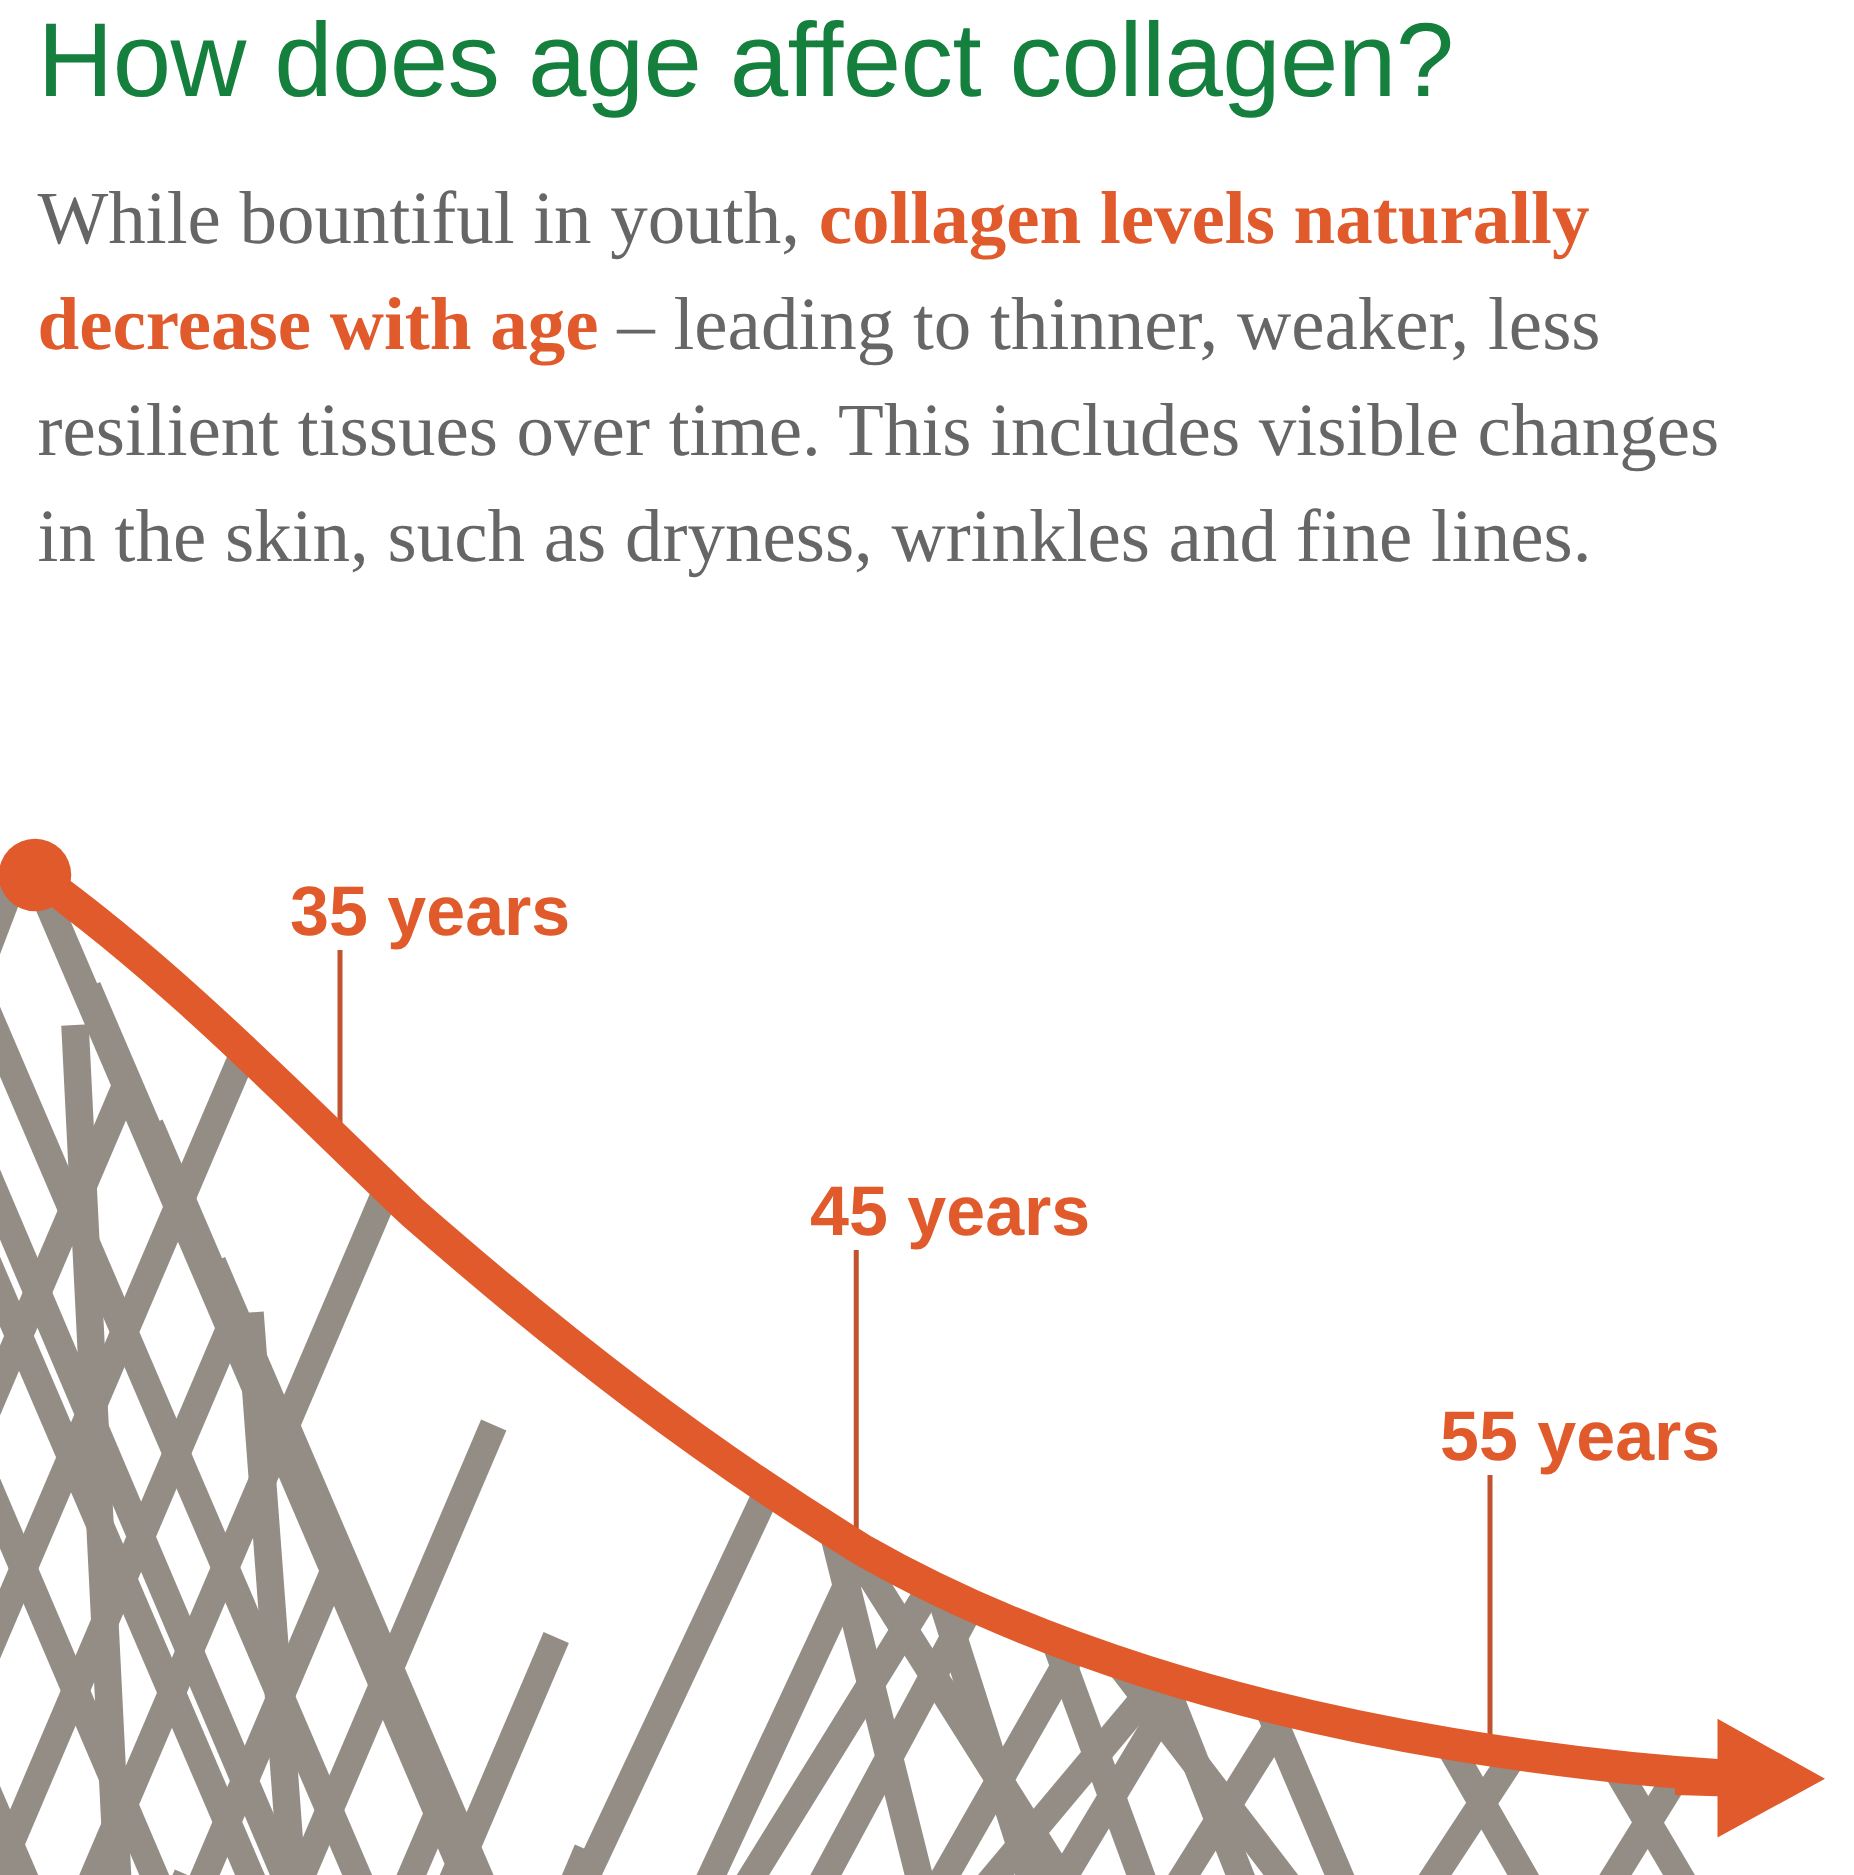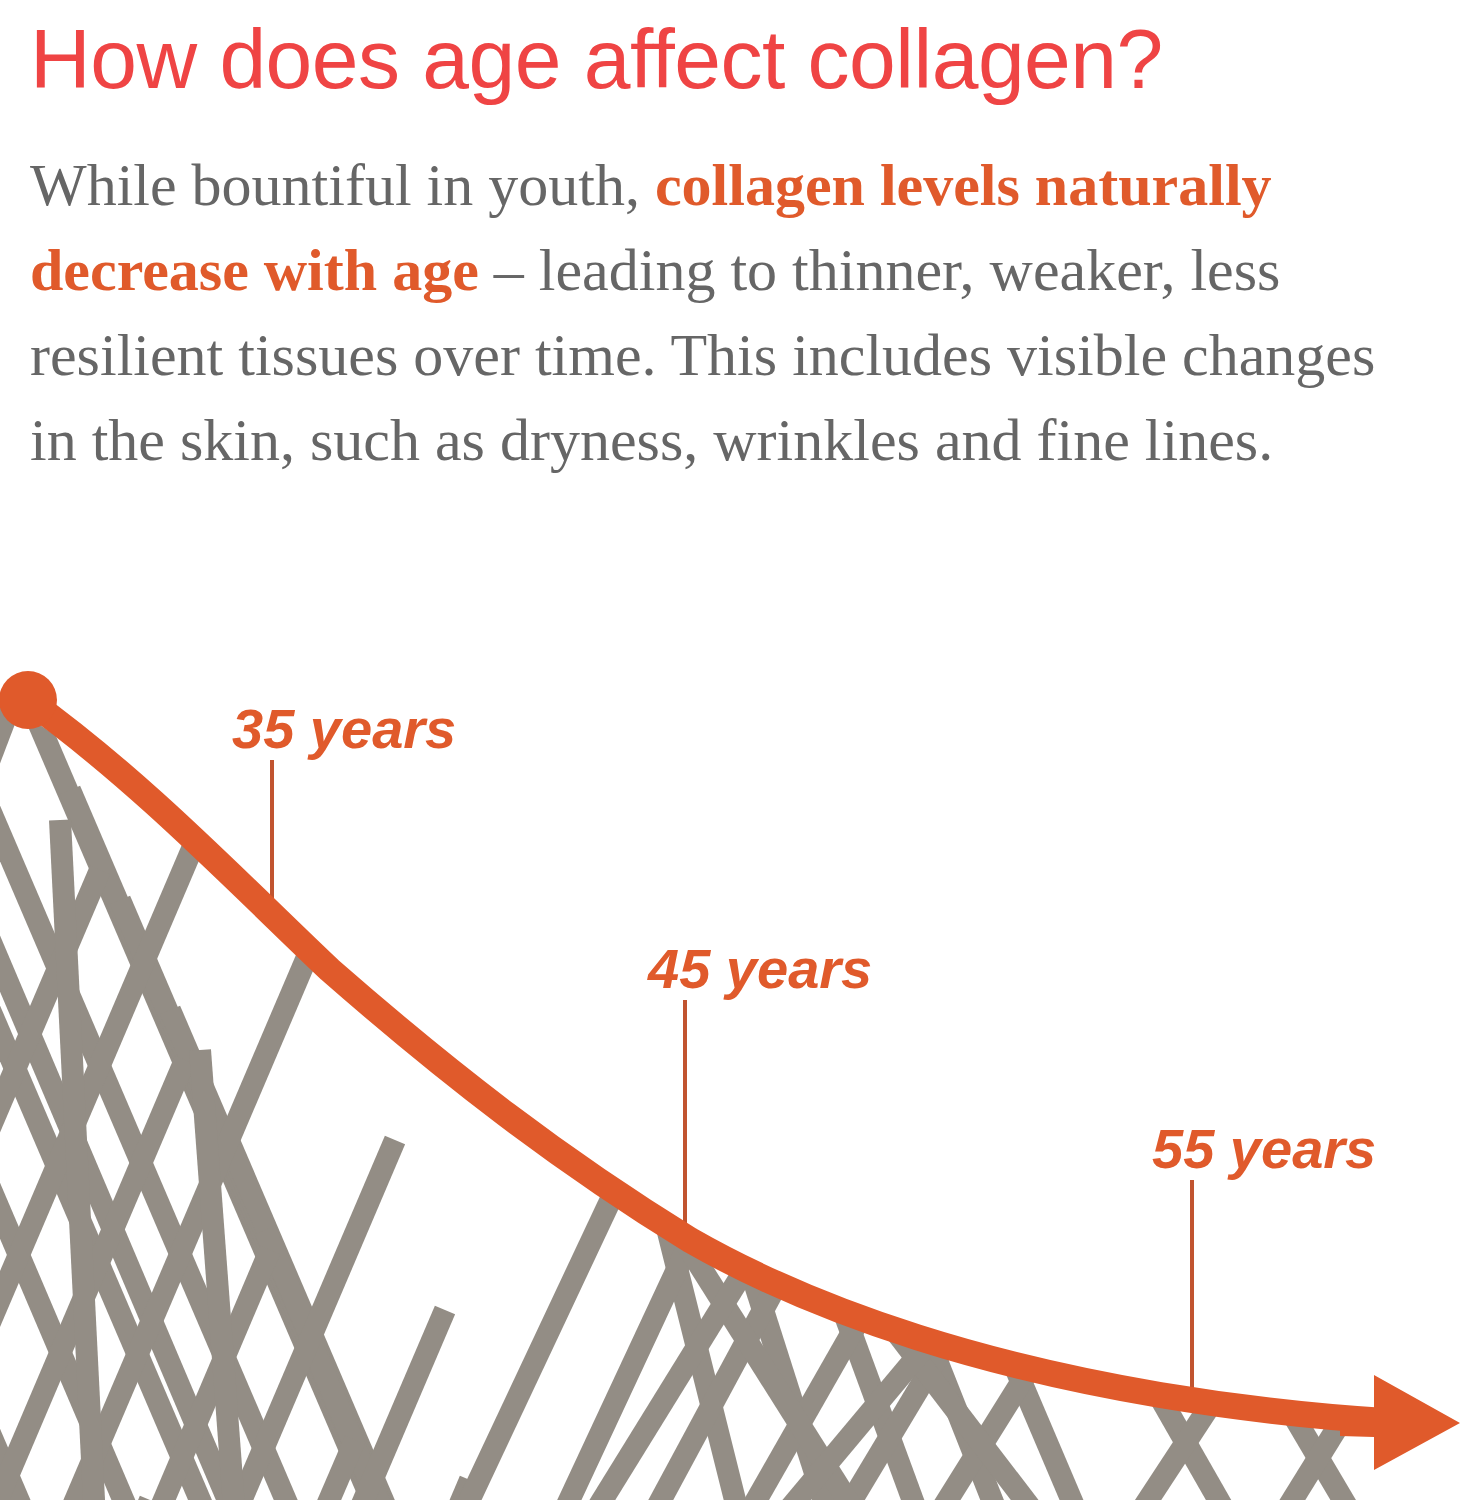"How does age affect collagen?" #page-title { color: #ef4444 -> #15803d; padding-top: 11px -> 0 }
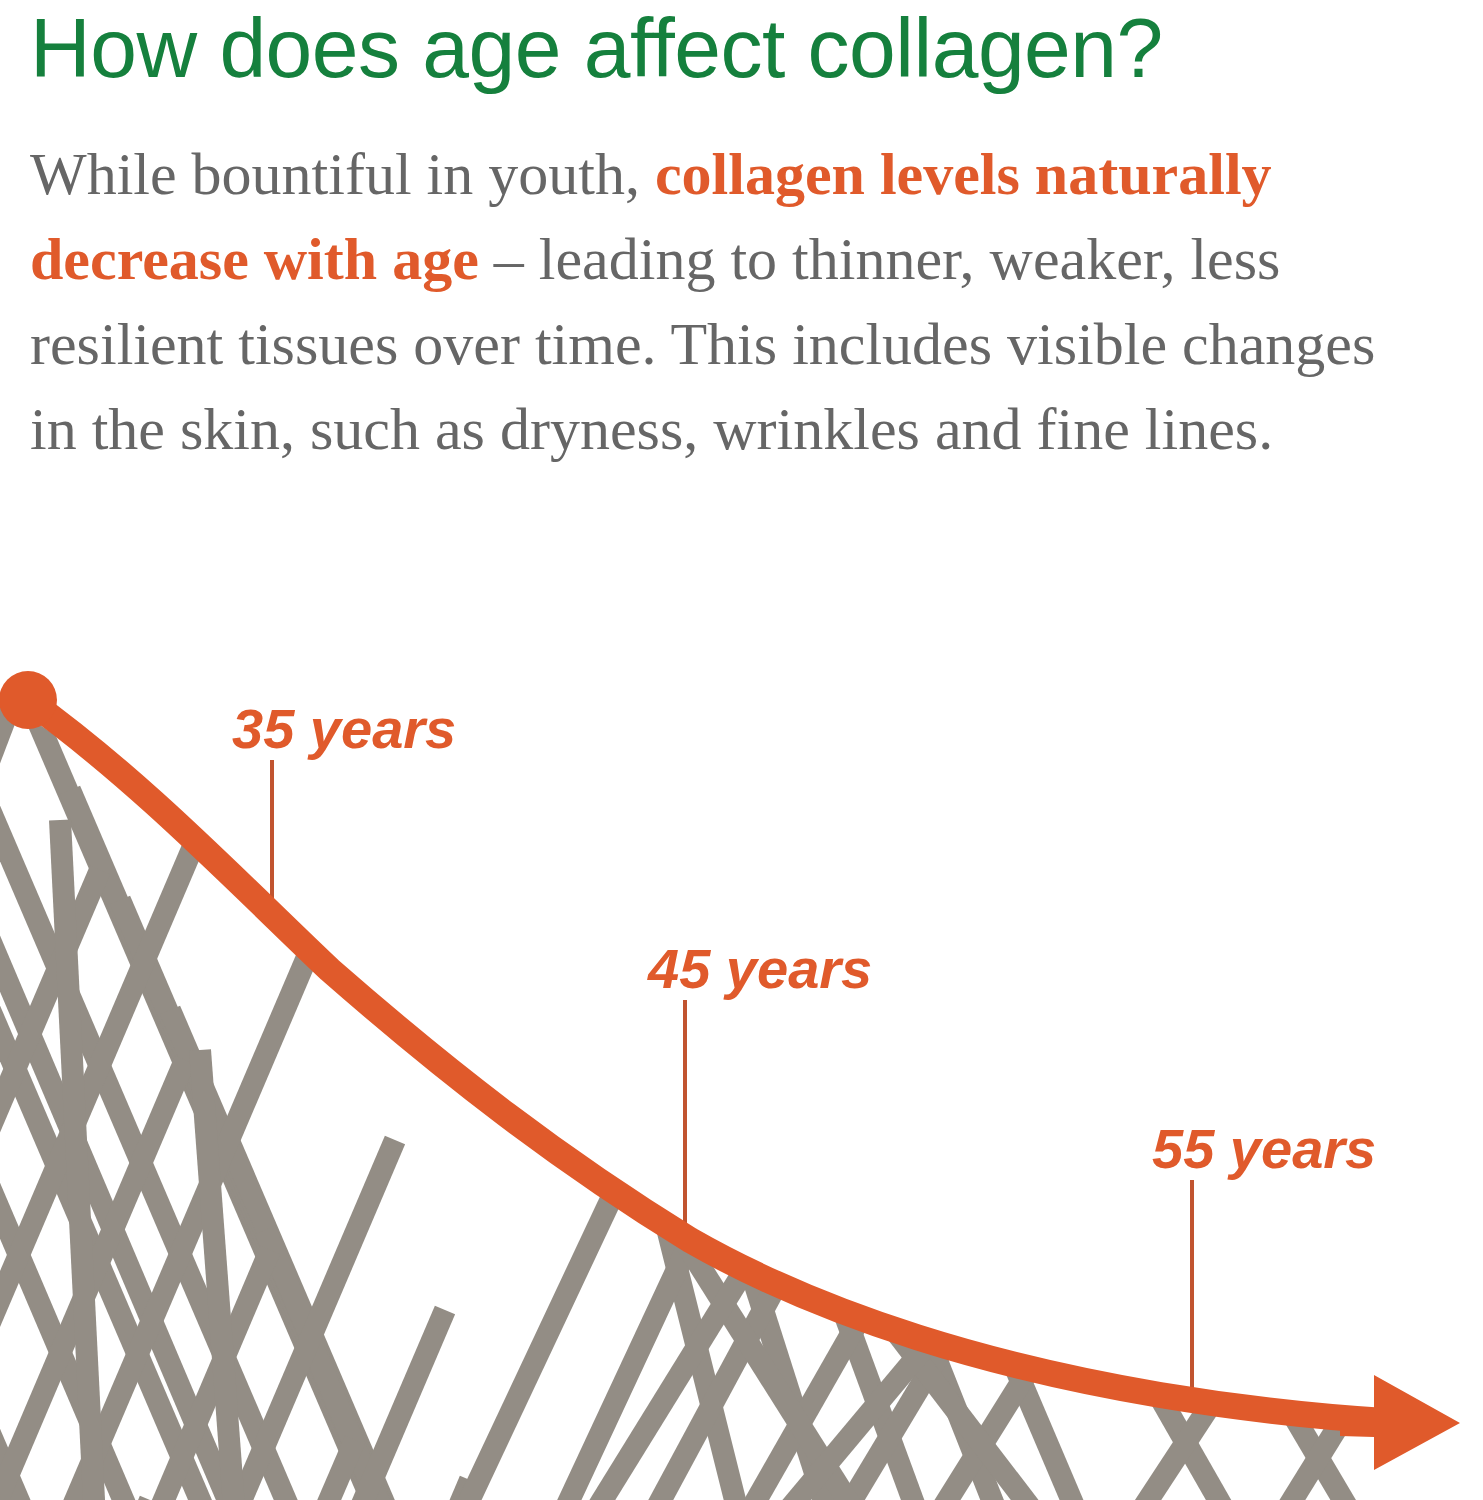"35 years" #chart { font-style: italic -> none }
